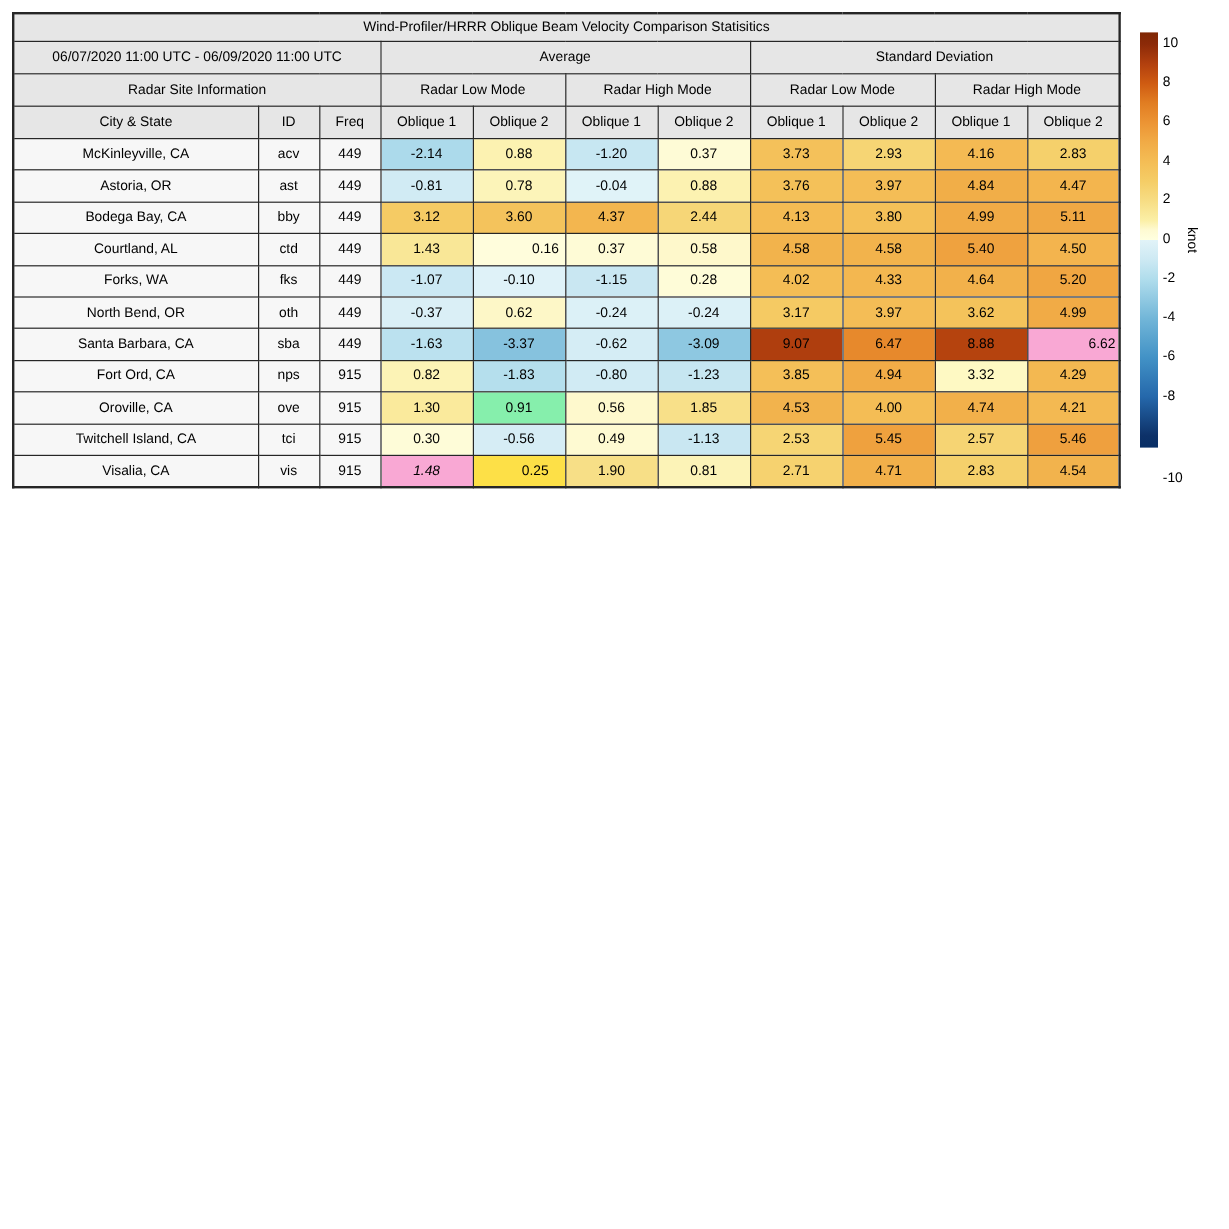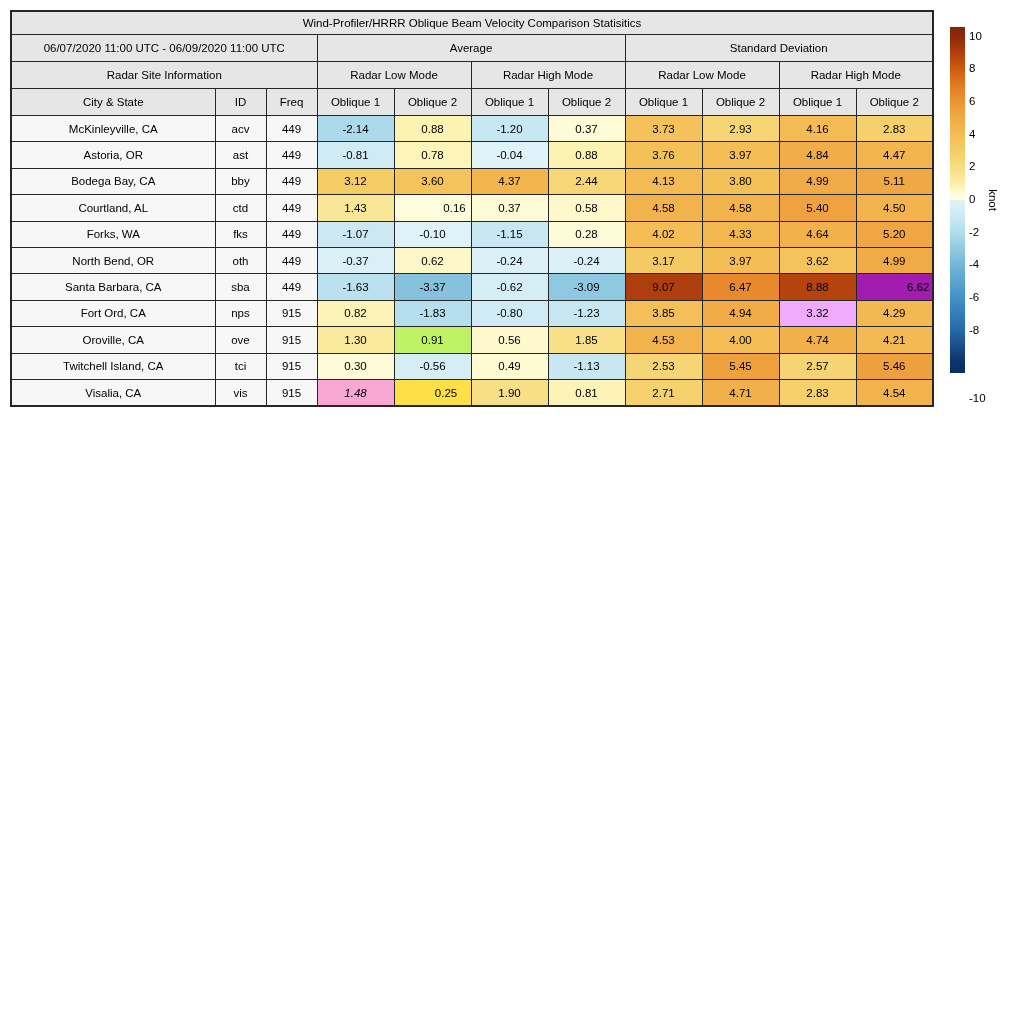"6.62" td.val { background: #a21caf -> #f9a8d4 }
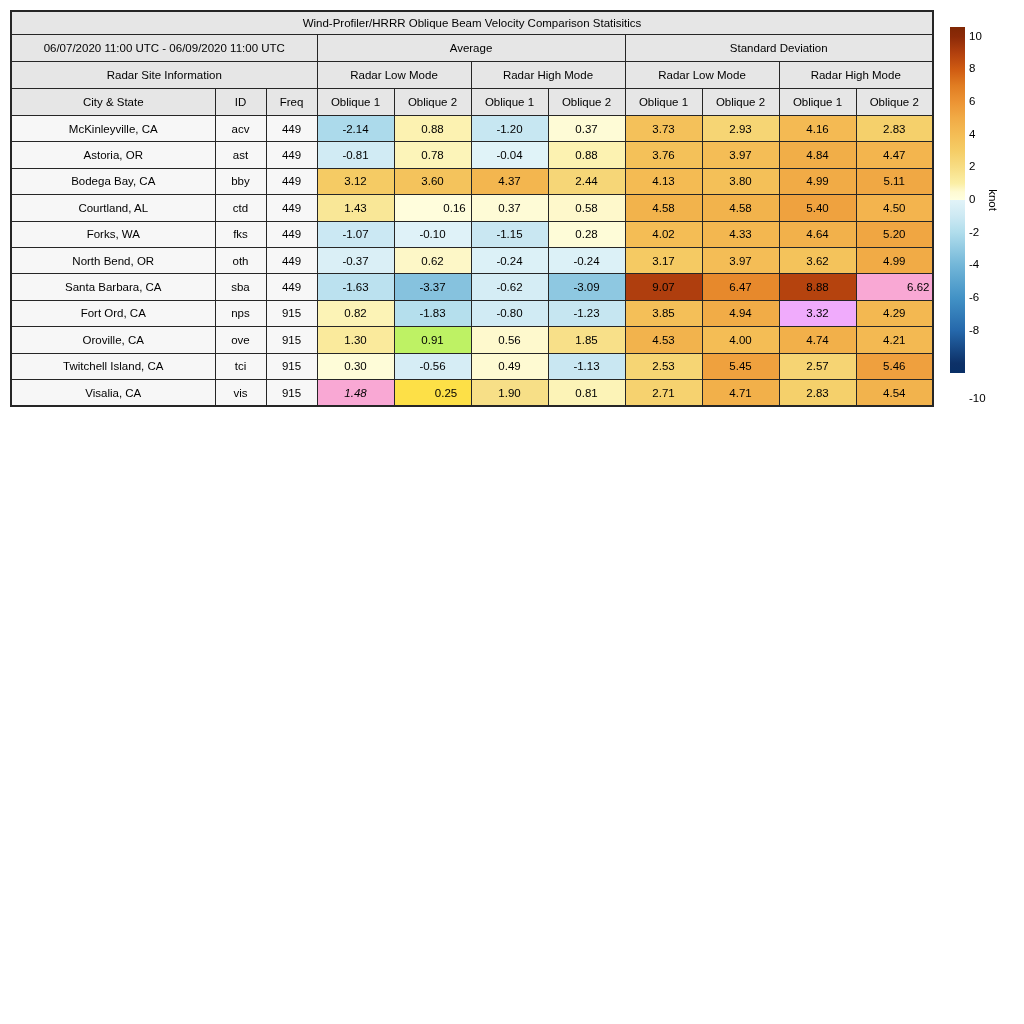"3.32" td.val { background: #f0abfc -> #fef9c3 }
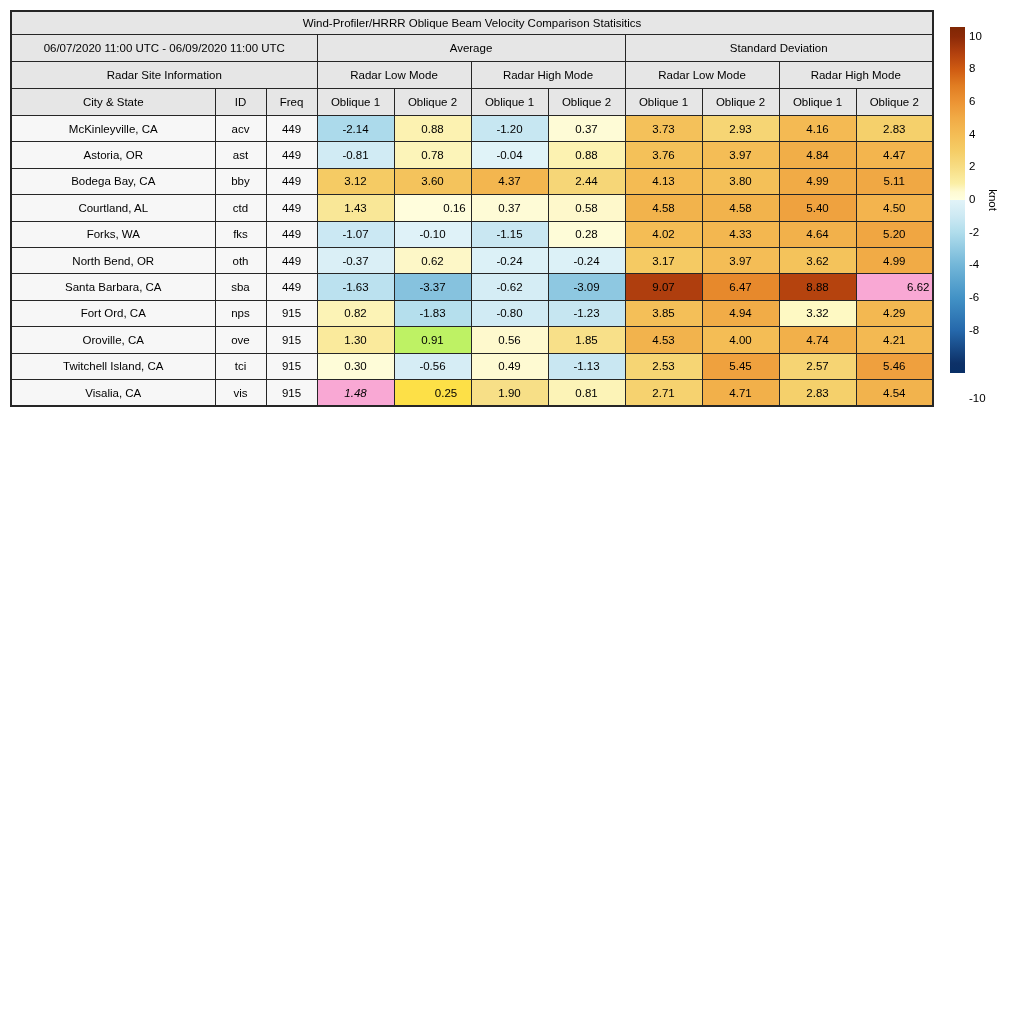"0.91" td.val { background: #bef264 -> #86efac }
